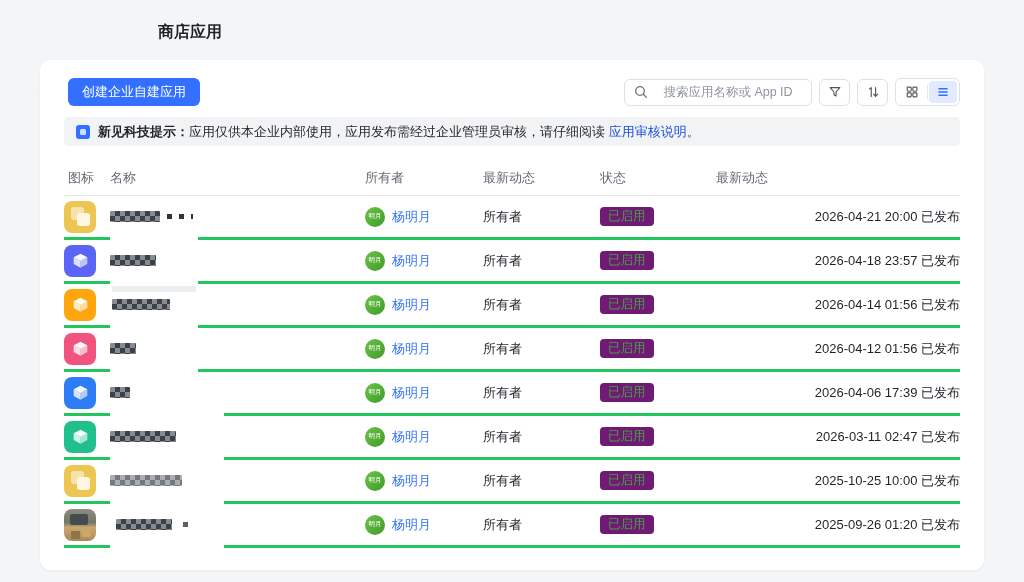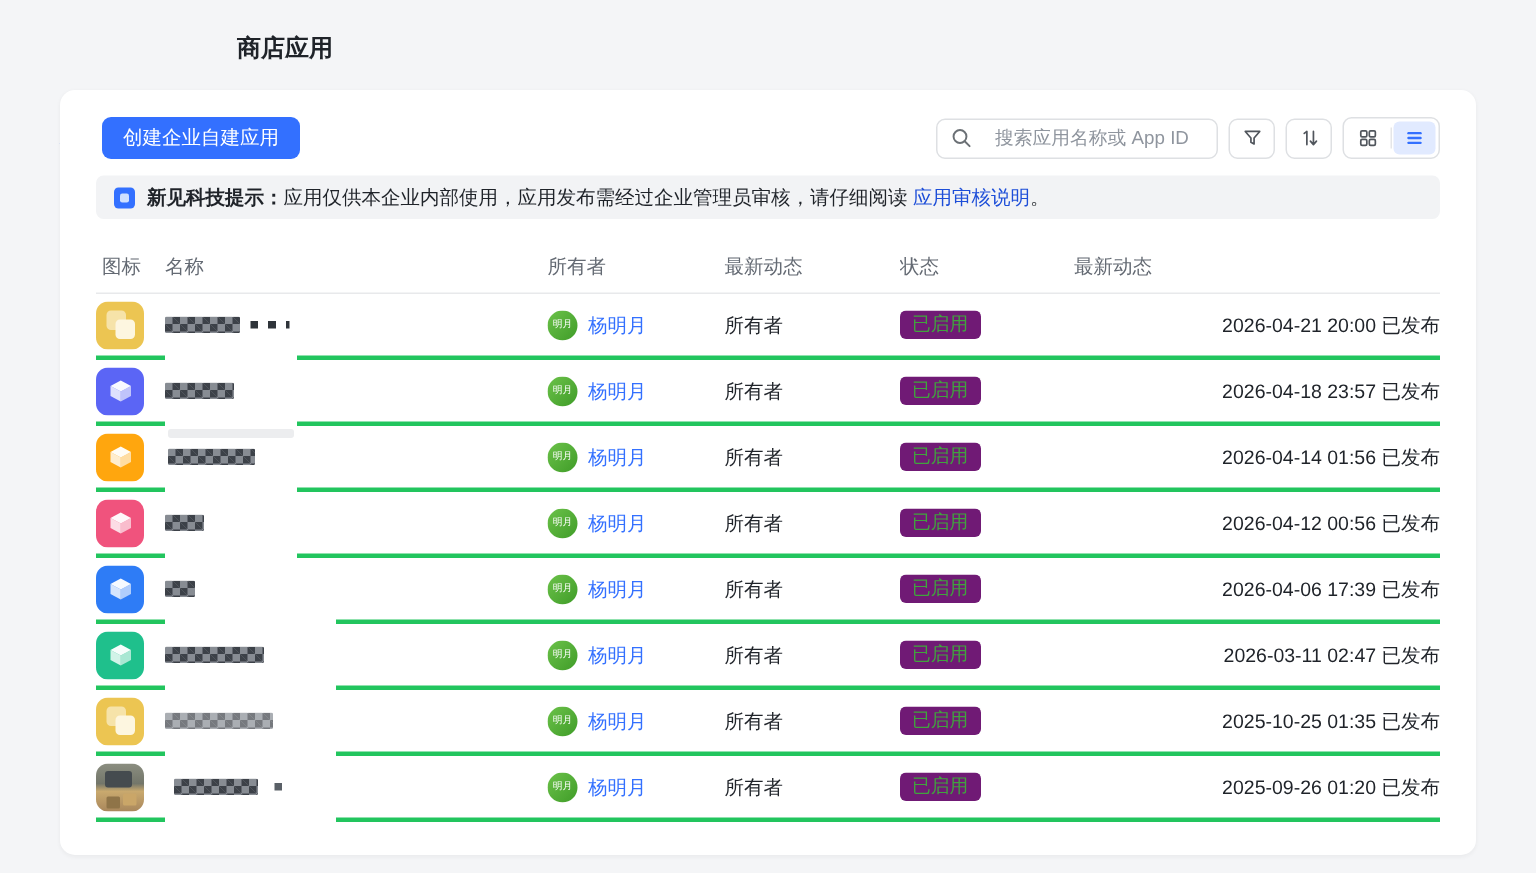"2026-04-12 00:56 已发布" div.cell { text: 00:56 -> 01:56 }
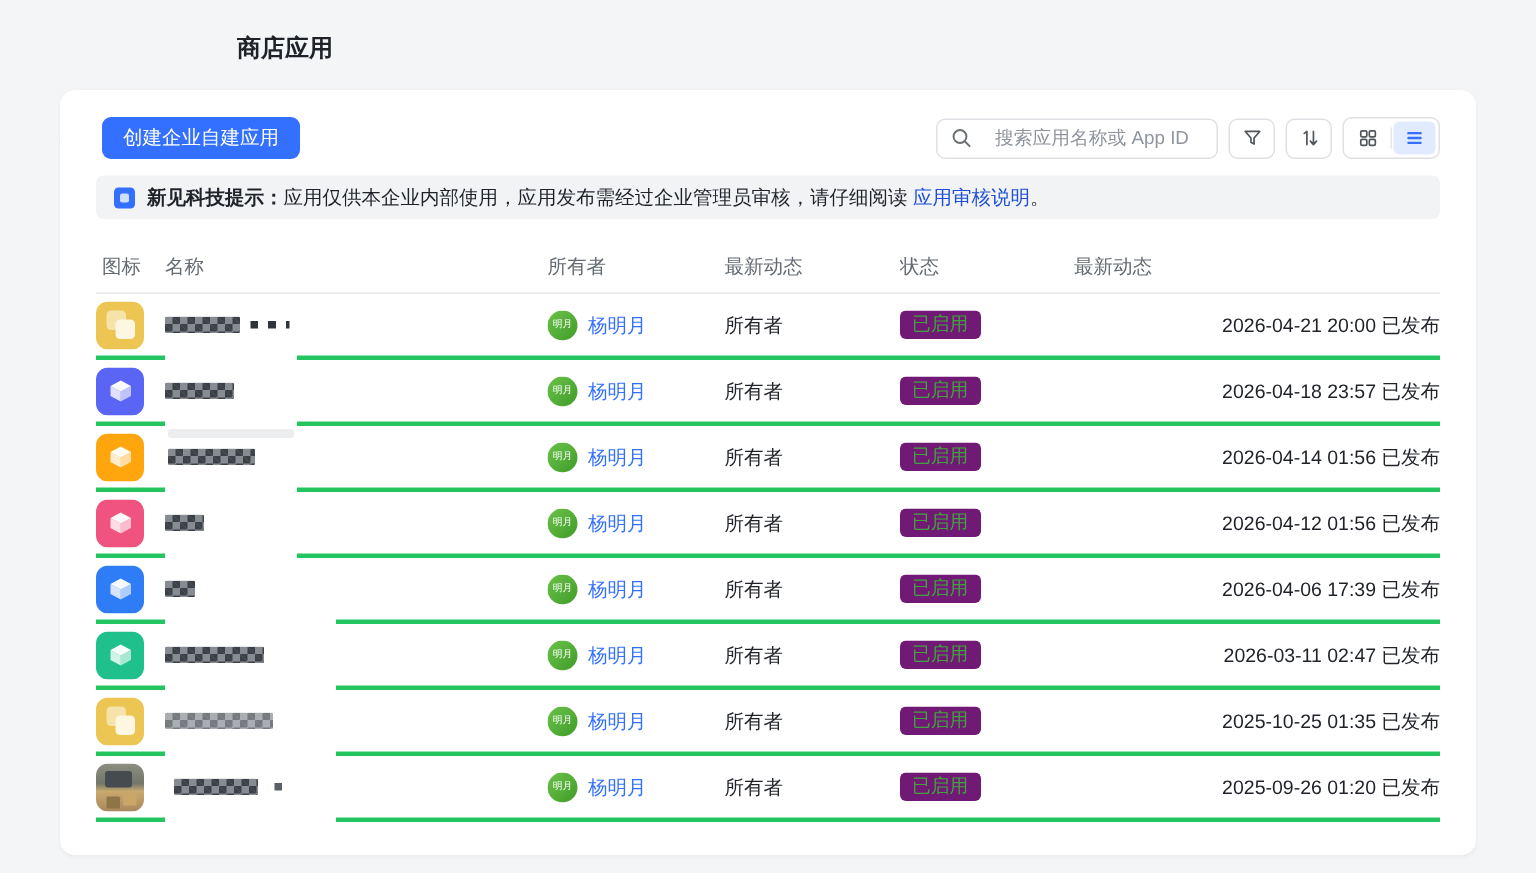"2025-10-25 01:35 已发布" div.cell { text: 01:35 -> 10:00 }
